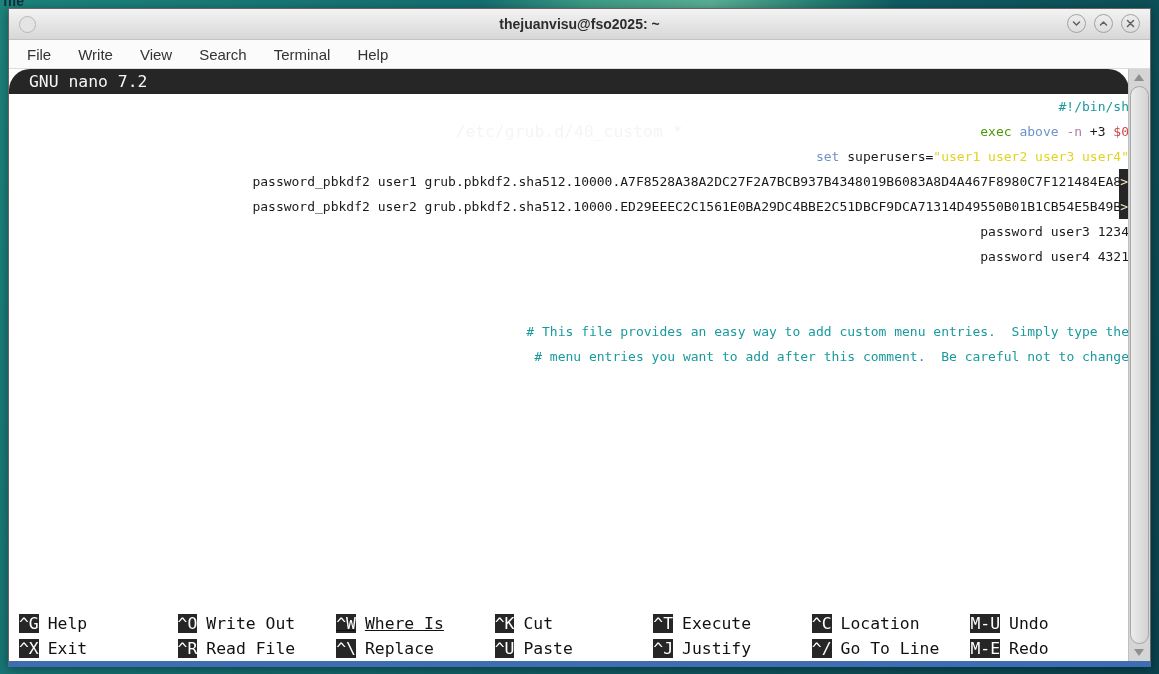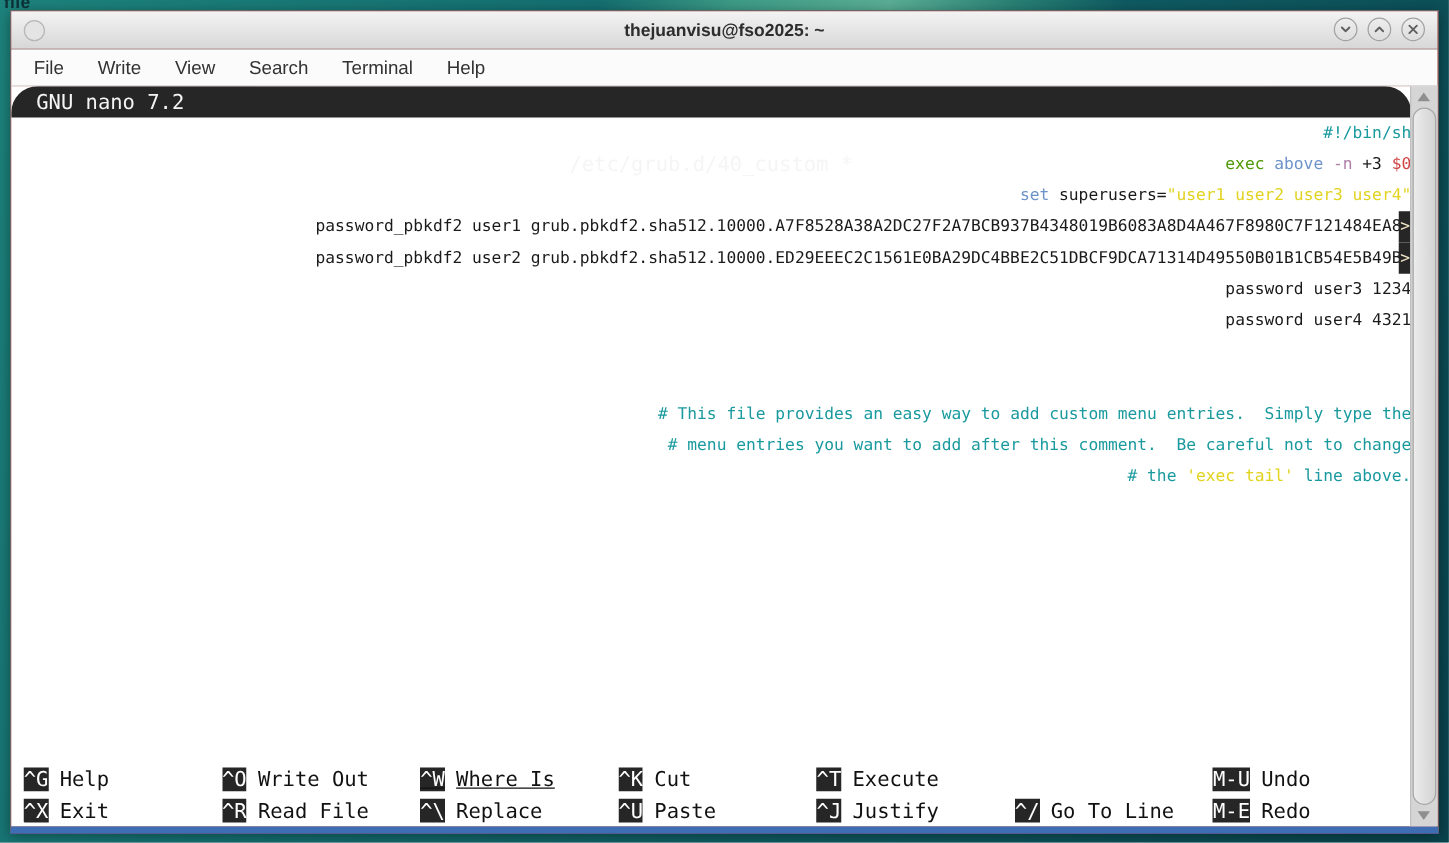"# the 'exec tail' line" div.line { html: <div><span># the </span><span>'exec tail'</span><span> line above.</span></div> -> none }
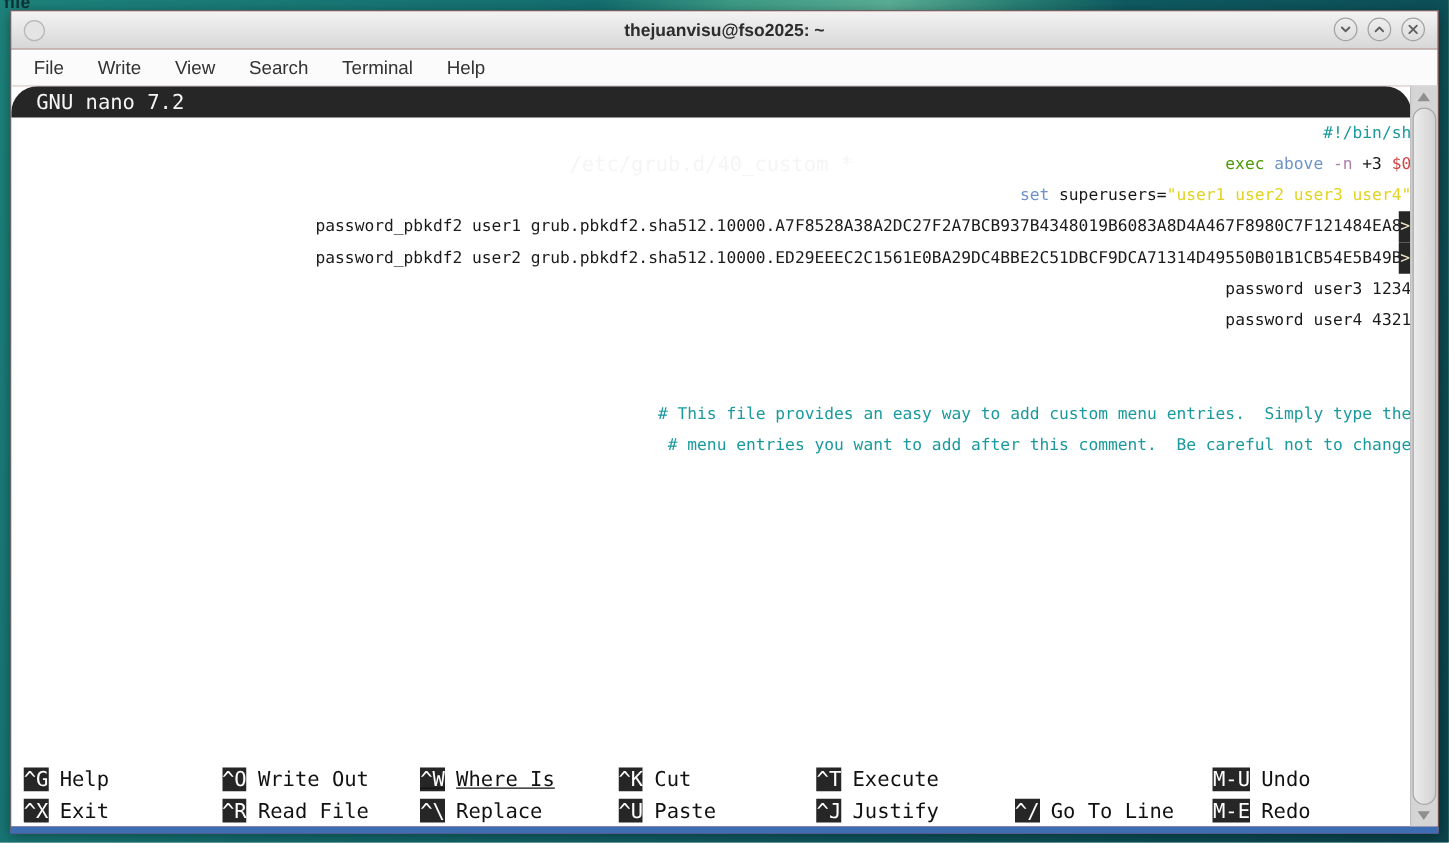"^C Location" div.sc { html: none -> <div><span>^C</span><span>Location</span></div> }
